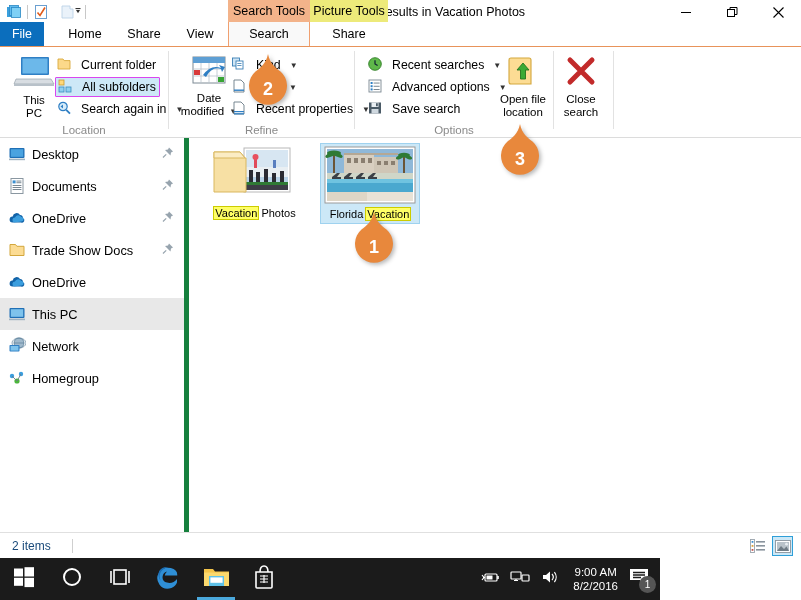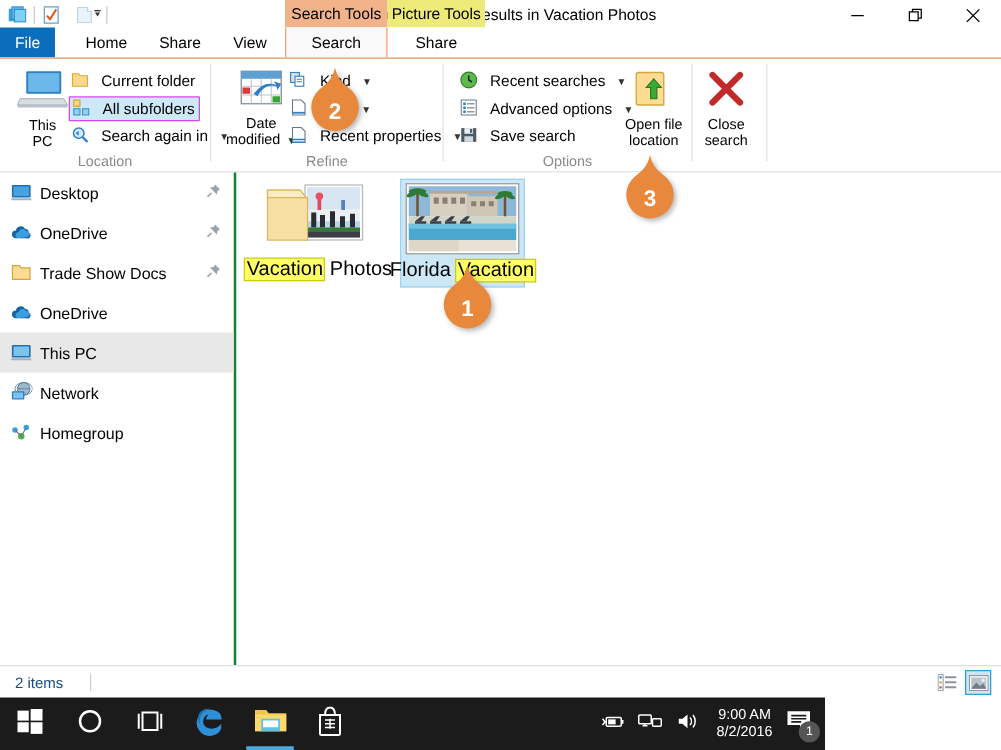"Desktop" .nav { border-right: 2px solid #15803d -> 5px solid #15803d }
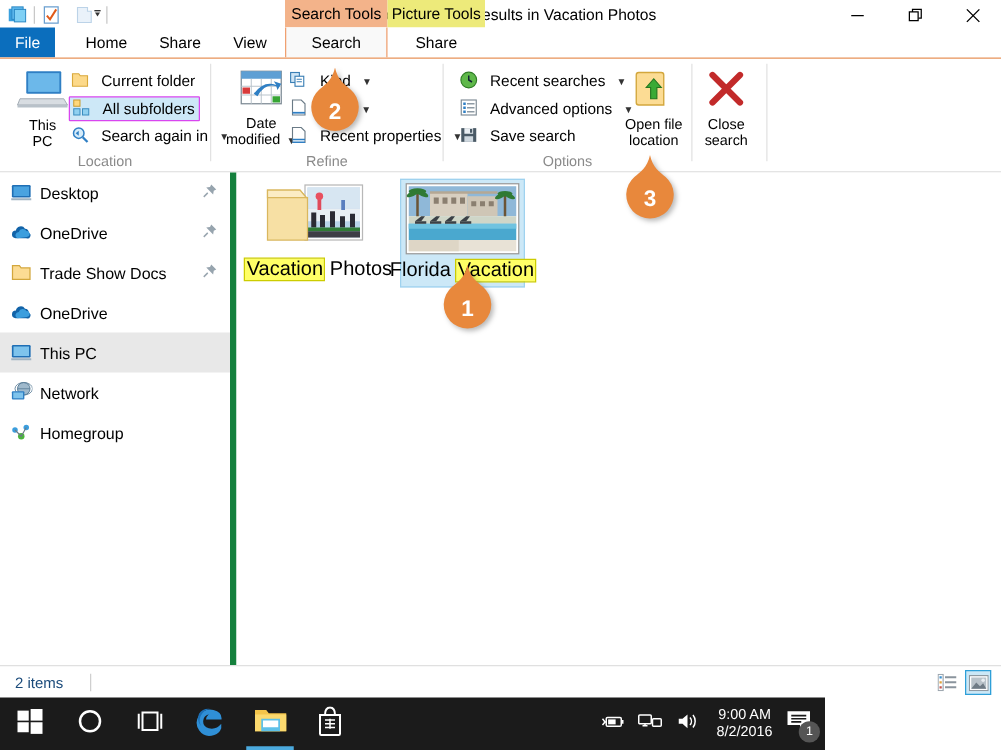"Documents" div.nav-item { html: none -> <div> <span> <svg> <rect></rect> <rect></rect> <g> <rect></rect> <rect></rect> <rect></rect> <rect></rect> <rect></rect> </g> </svg> </span> <span>Documents</span> <span> <svg> <path></path> <path></path> </svg> </span> </div> }
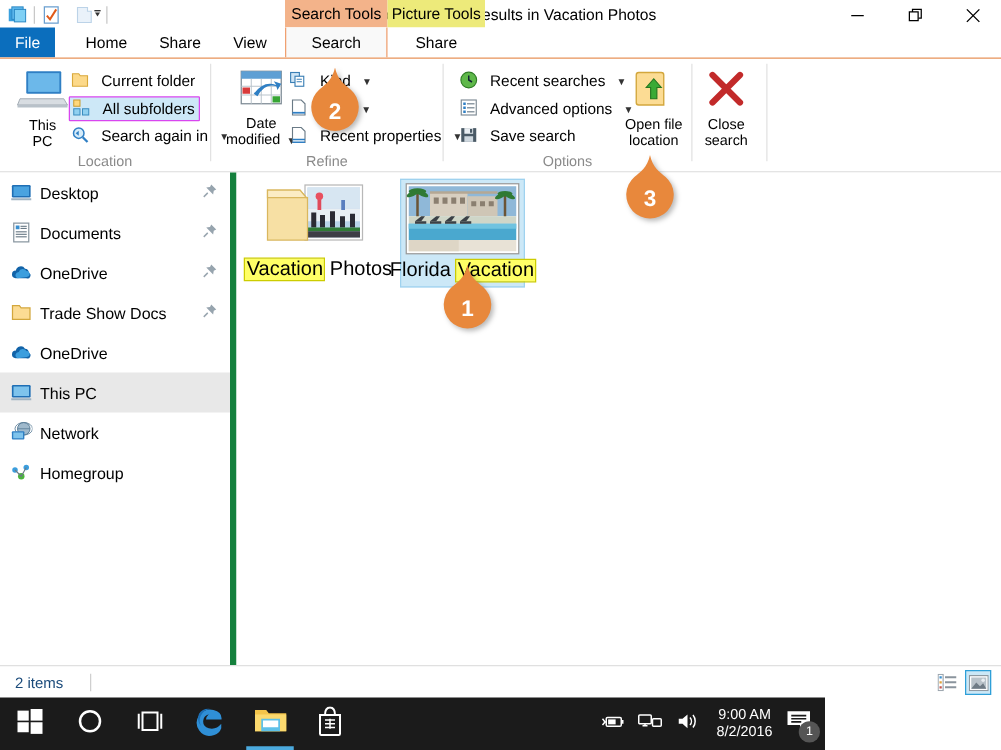"Vacation Photos" .file-label { font-size: 16px -> 11px }
